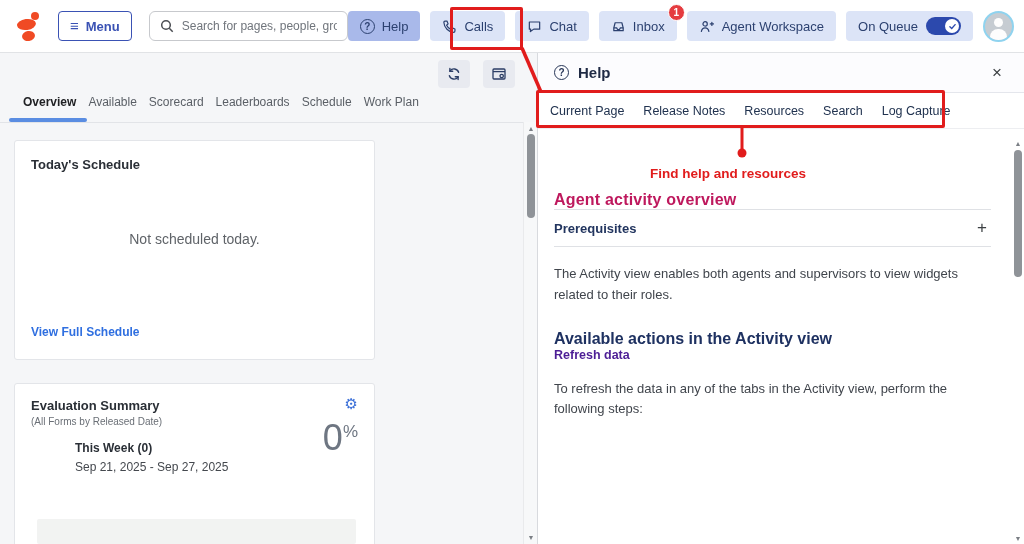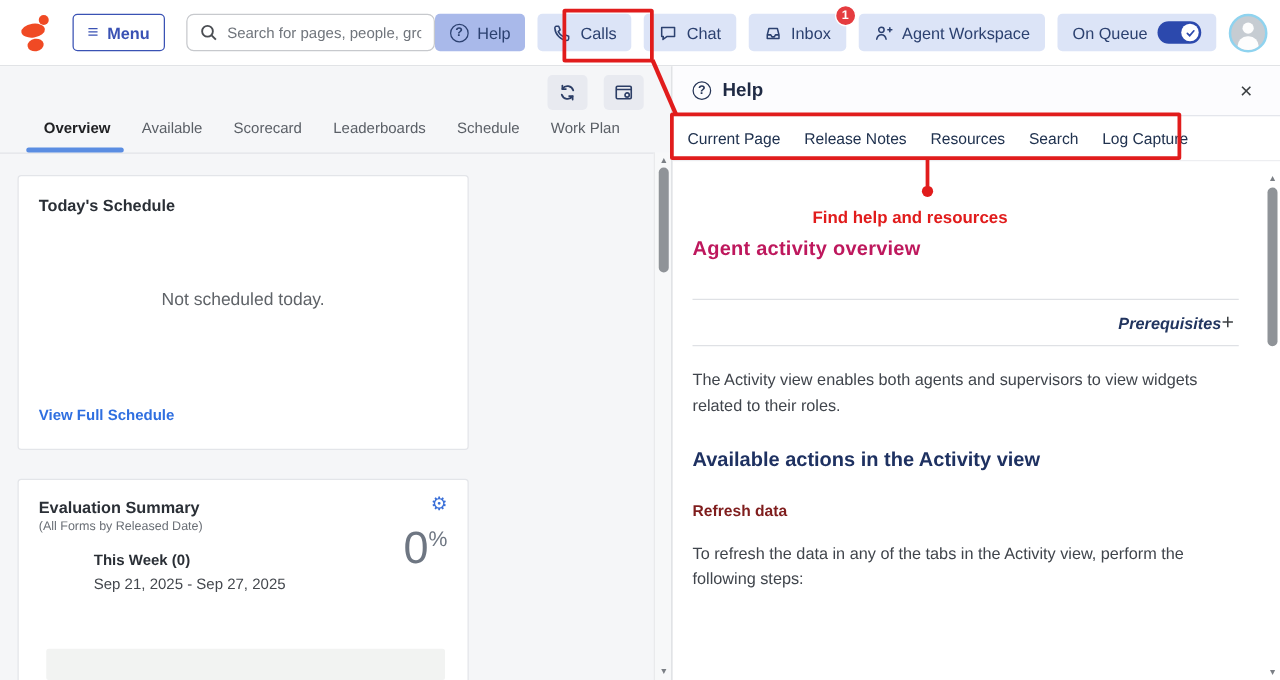"Overview" .lp-tabs { gap: 25px -> 12px; padding-left: 35px -> 23px }
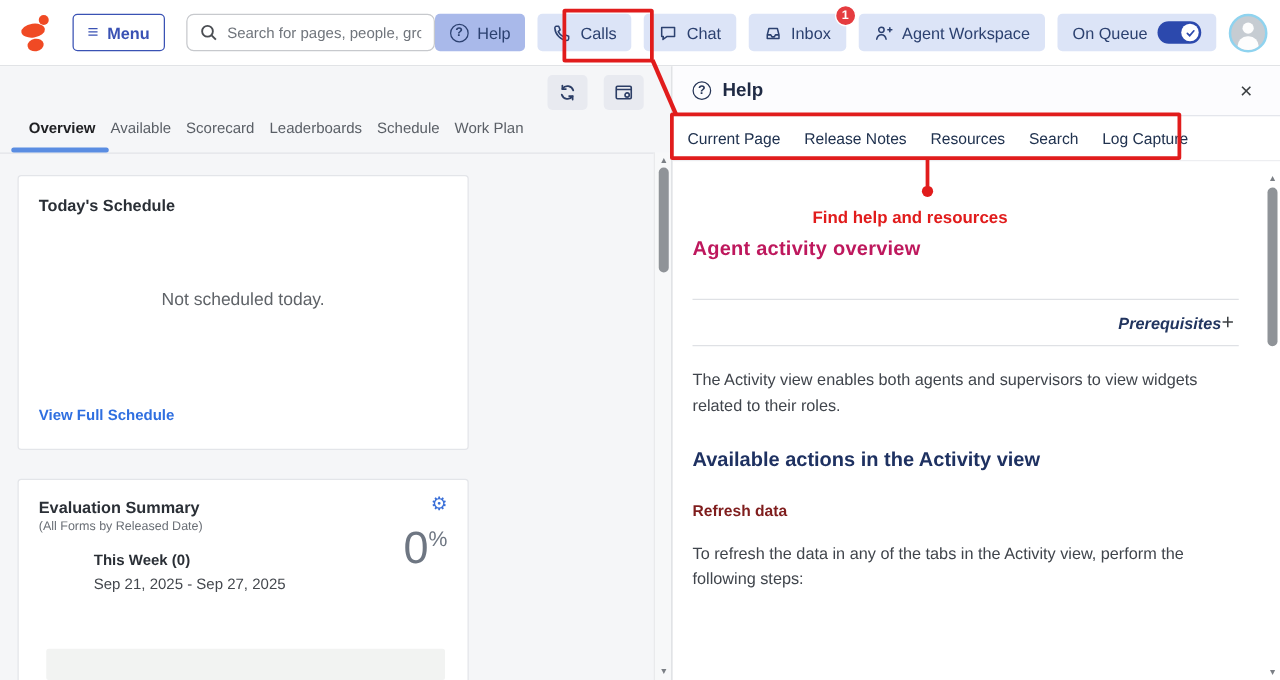"Prerequisites" .accordion { font-style: italic -> none; justify-content: flex-end -> space-between; margin-top: 30px -> none }
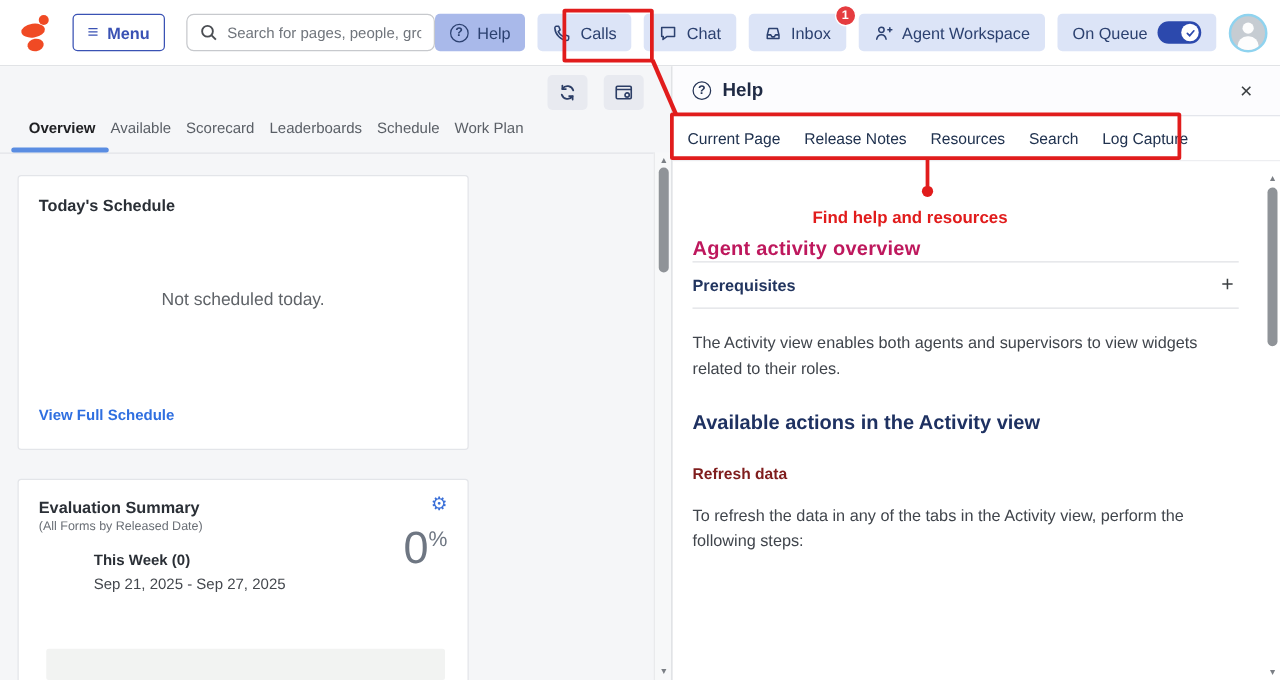"Refresh data" .bold-label { color: #7f1d1d -> #4c1d95; margin-top: 24px -> none }
